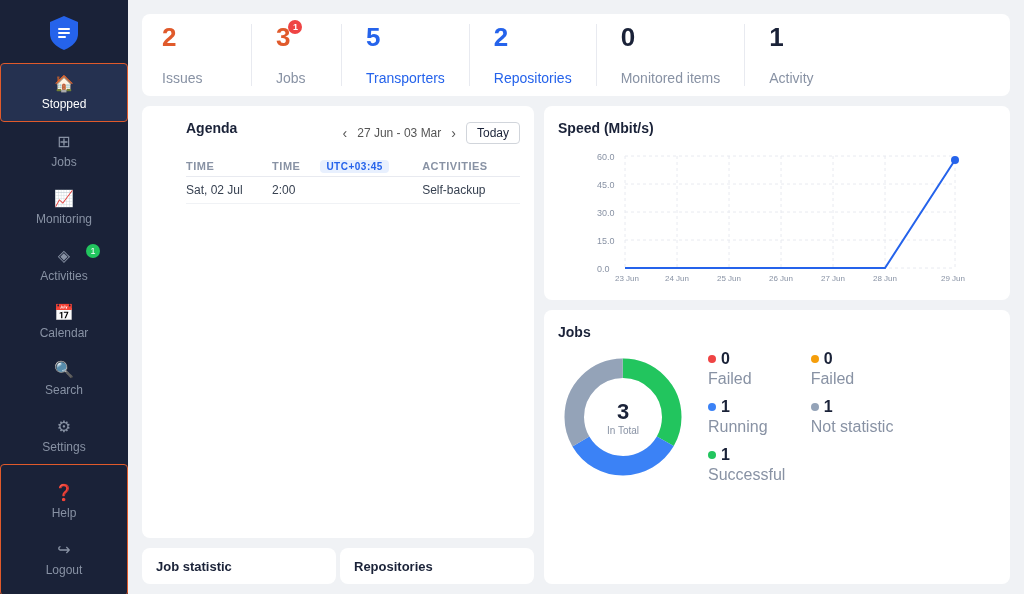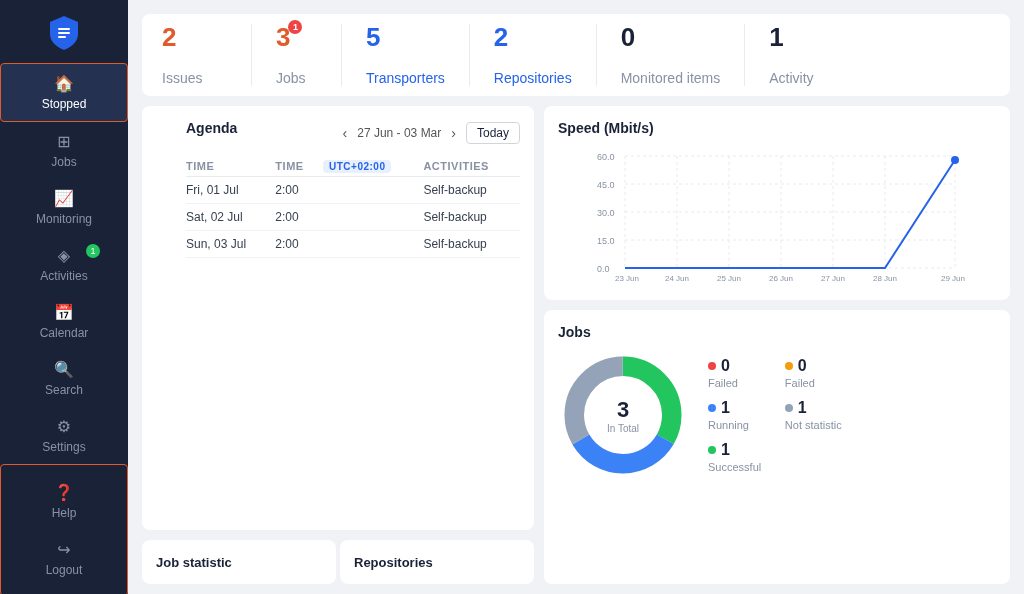"UTC+02:00" span.utc-badge { text: UTC+02:00 -> UTC+03:45 }
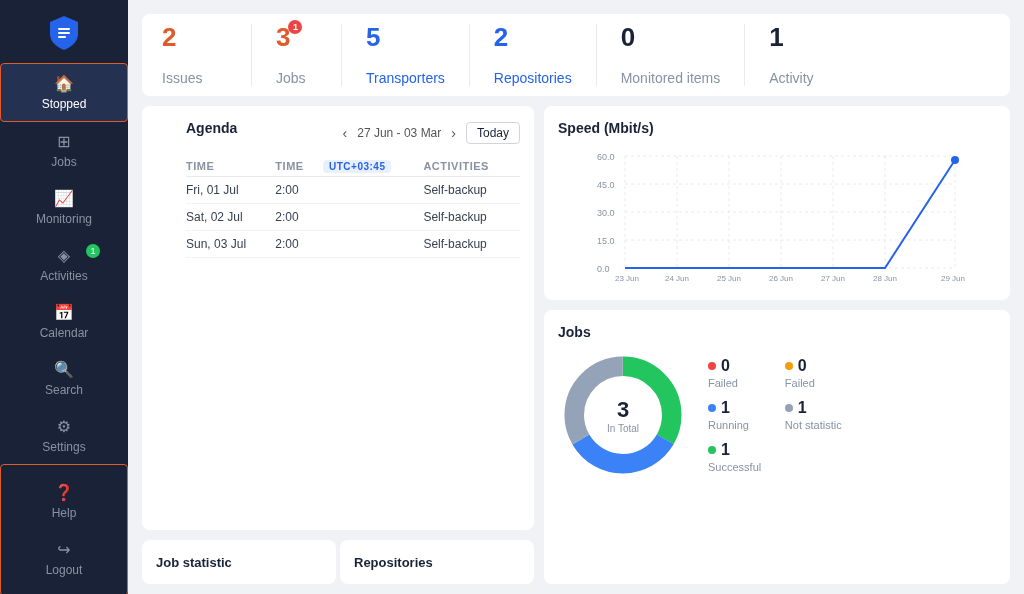"Fri, 01 Jul" tr { html: <tr> <td>Fri, 01 Jul</td> <td>2:00</td> <td></td> <td>Self-backup</td> </tr> -> none }
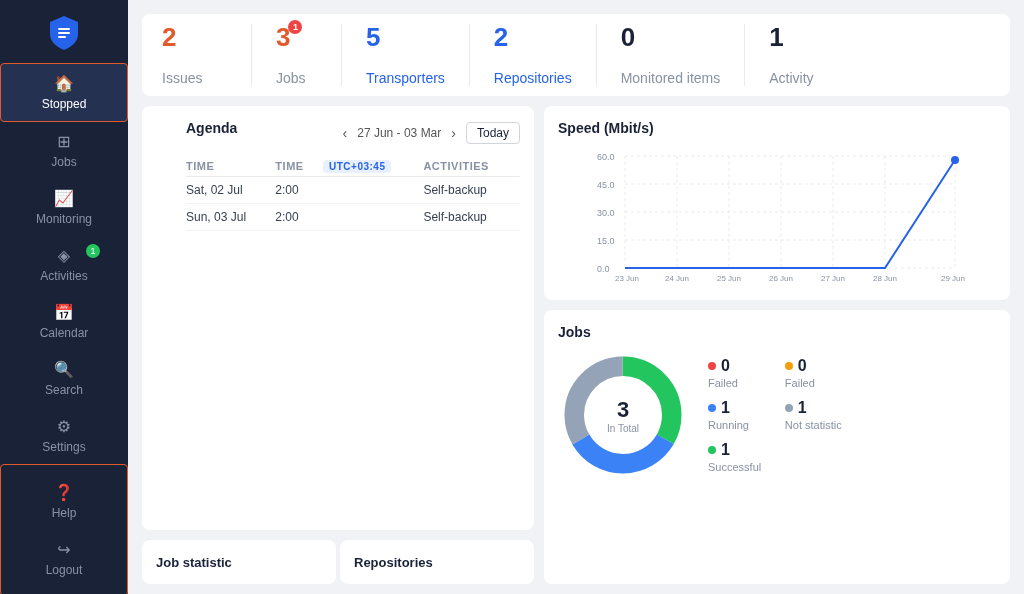"Sun, 03 Jul" tr { html: <tr> <td>Sun, 03 Jul</td> <td>2:00</td> <td></td> <td>Self-backup</td> </tr> -> none }
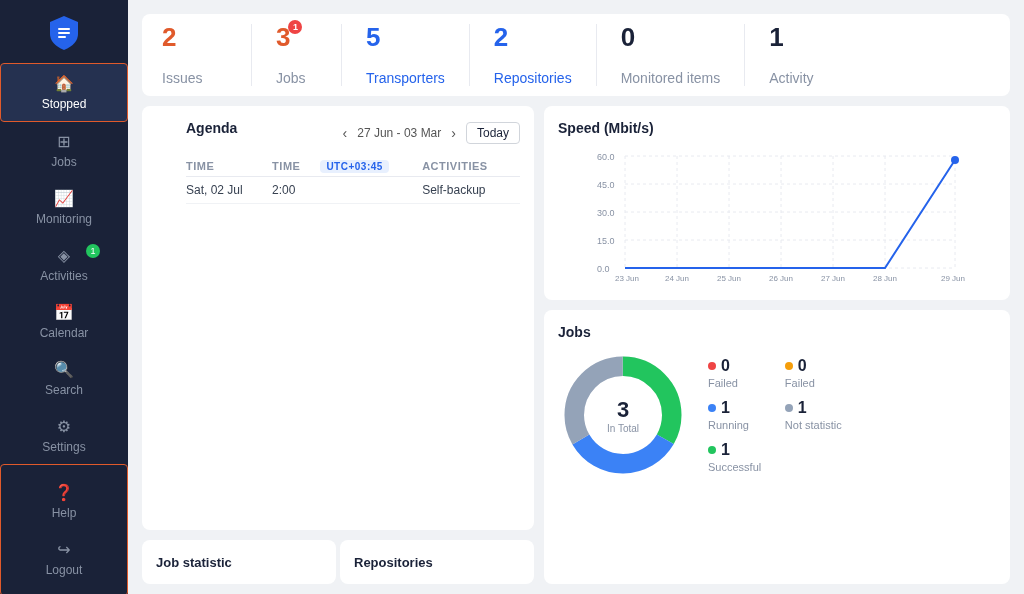"Failed" .legend-name { font-size: 11px -> 16px }
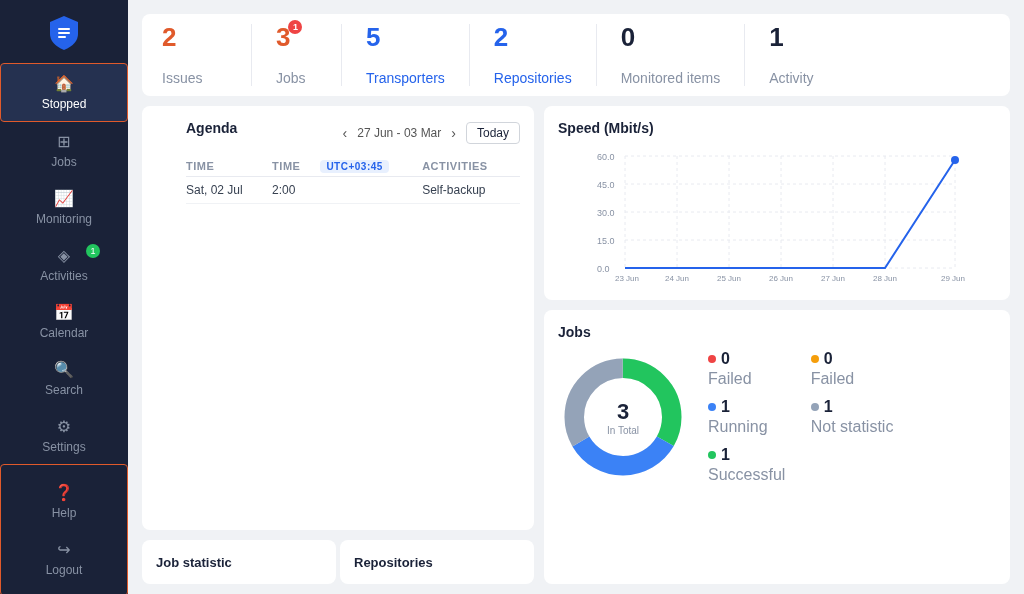"Job statistic" .bottom-row { height: 44px -> 36px }
